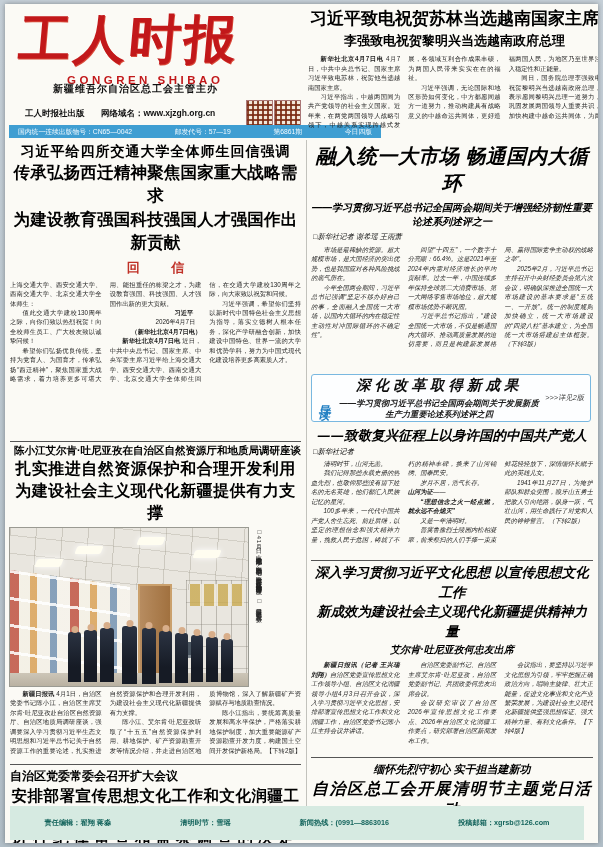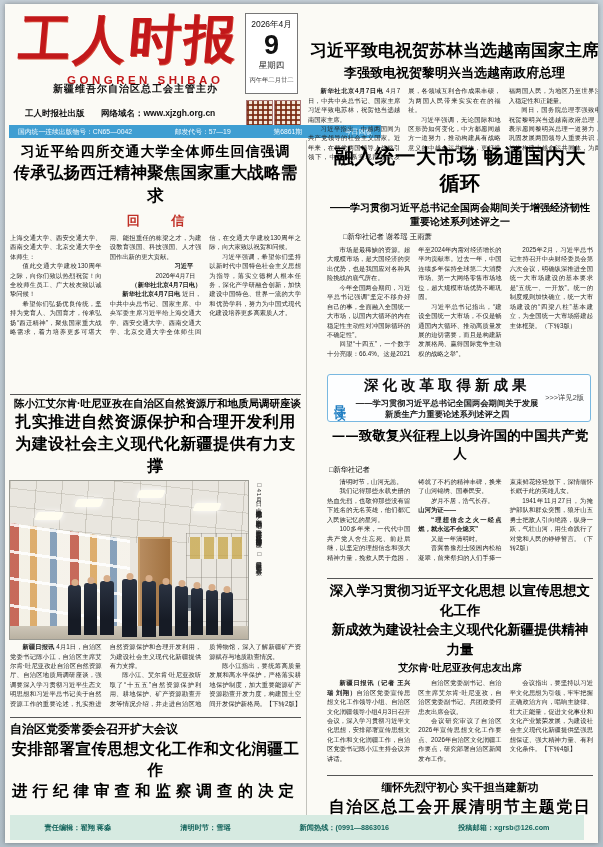"2026年4月" div.datebox { html: <div> <div>2026年4月</div> <div>9</div> <div>星期四</div> <div>丙午年二月廿二</div> </div> -> none }
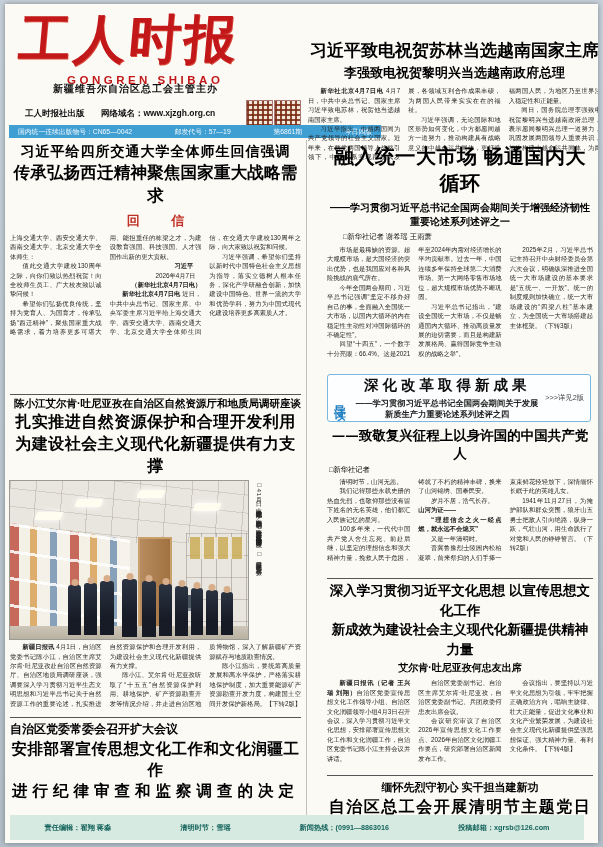"习近平致电祝贺苏林当选越南国家主席" .topRight { margin-top: 32px -> none }
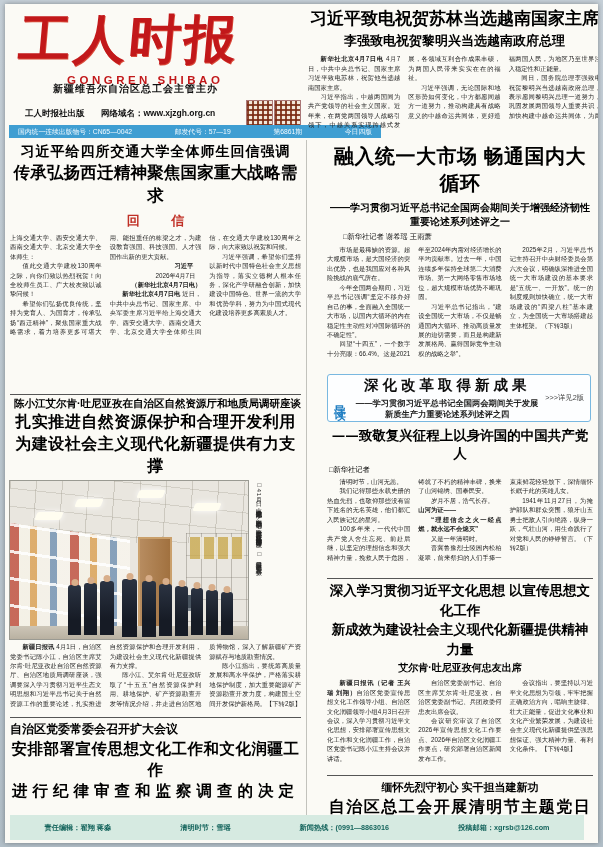"融入统一大市场 畅通国内大循环" .colR { font-style: none -> italic; padding-left: 20px -> 4px }
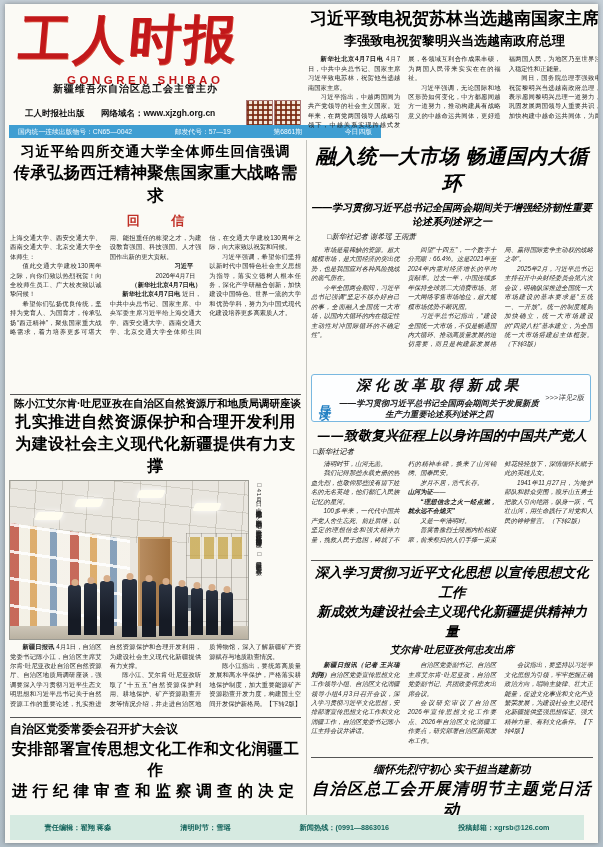"为建设教育强国科技强国人才强国作出新贡献" div.headA { html: none -> <div>为建设教育强国科技强国人才强国作出新贡献</div> }
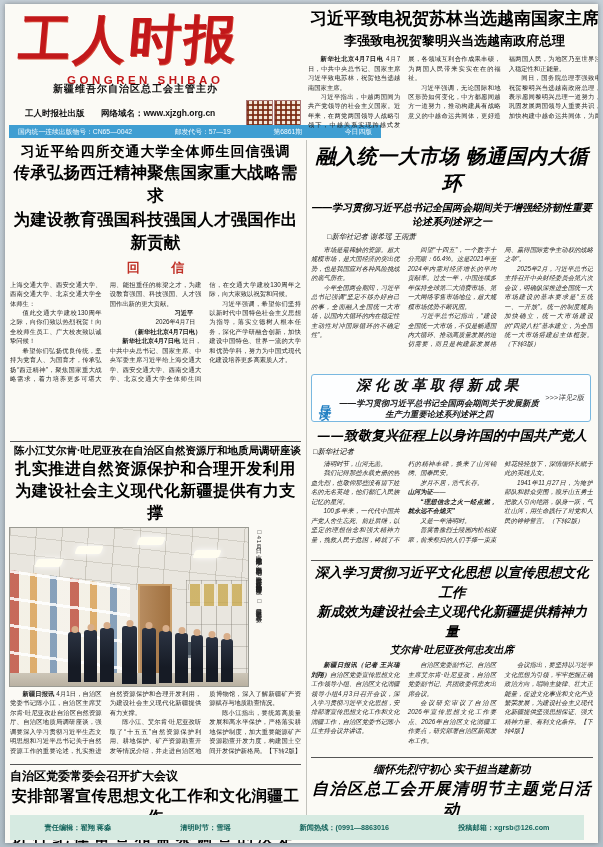"□新华社记者 谢希瑶 王雨萧" .bylineC { margin: 0 0 3px 16px -> 0 0 3px 2px }
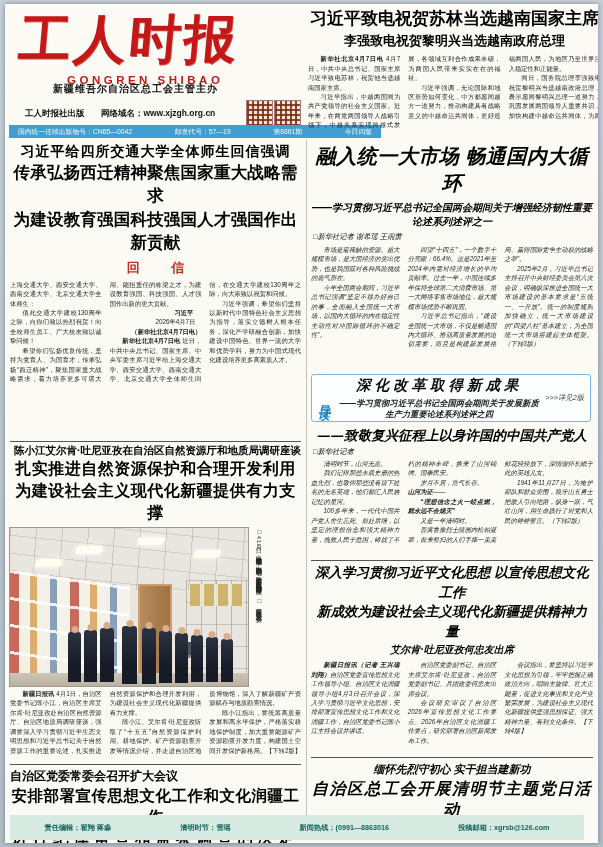"责任编辑：翟翔 蒋淼" .footer { height: 25px -> 34px }
